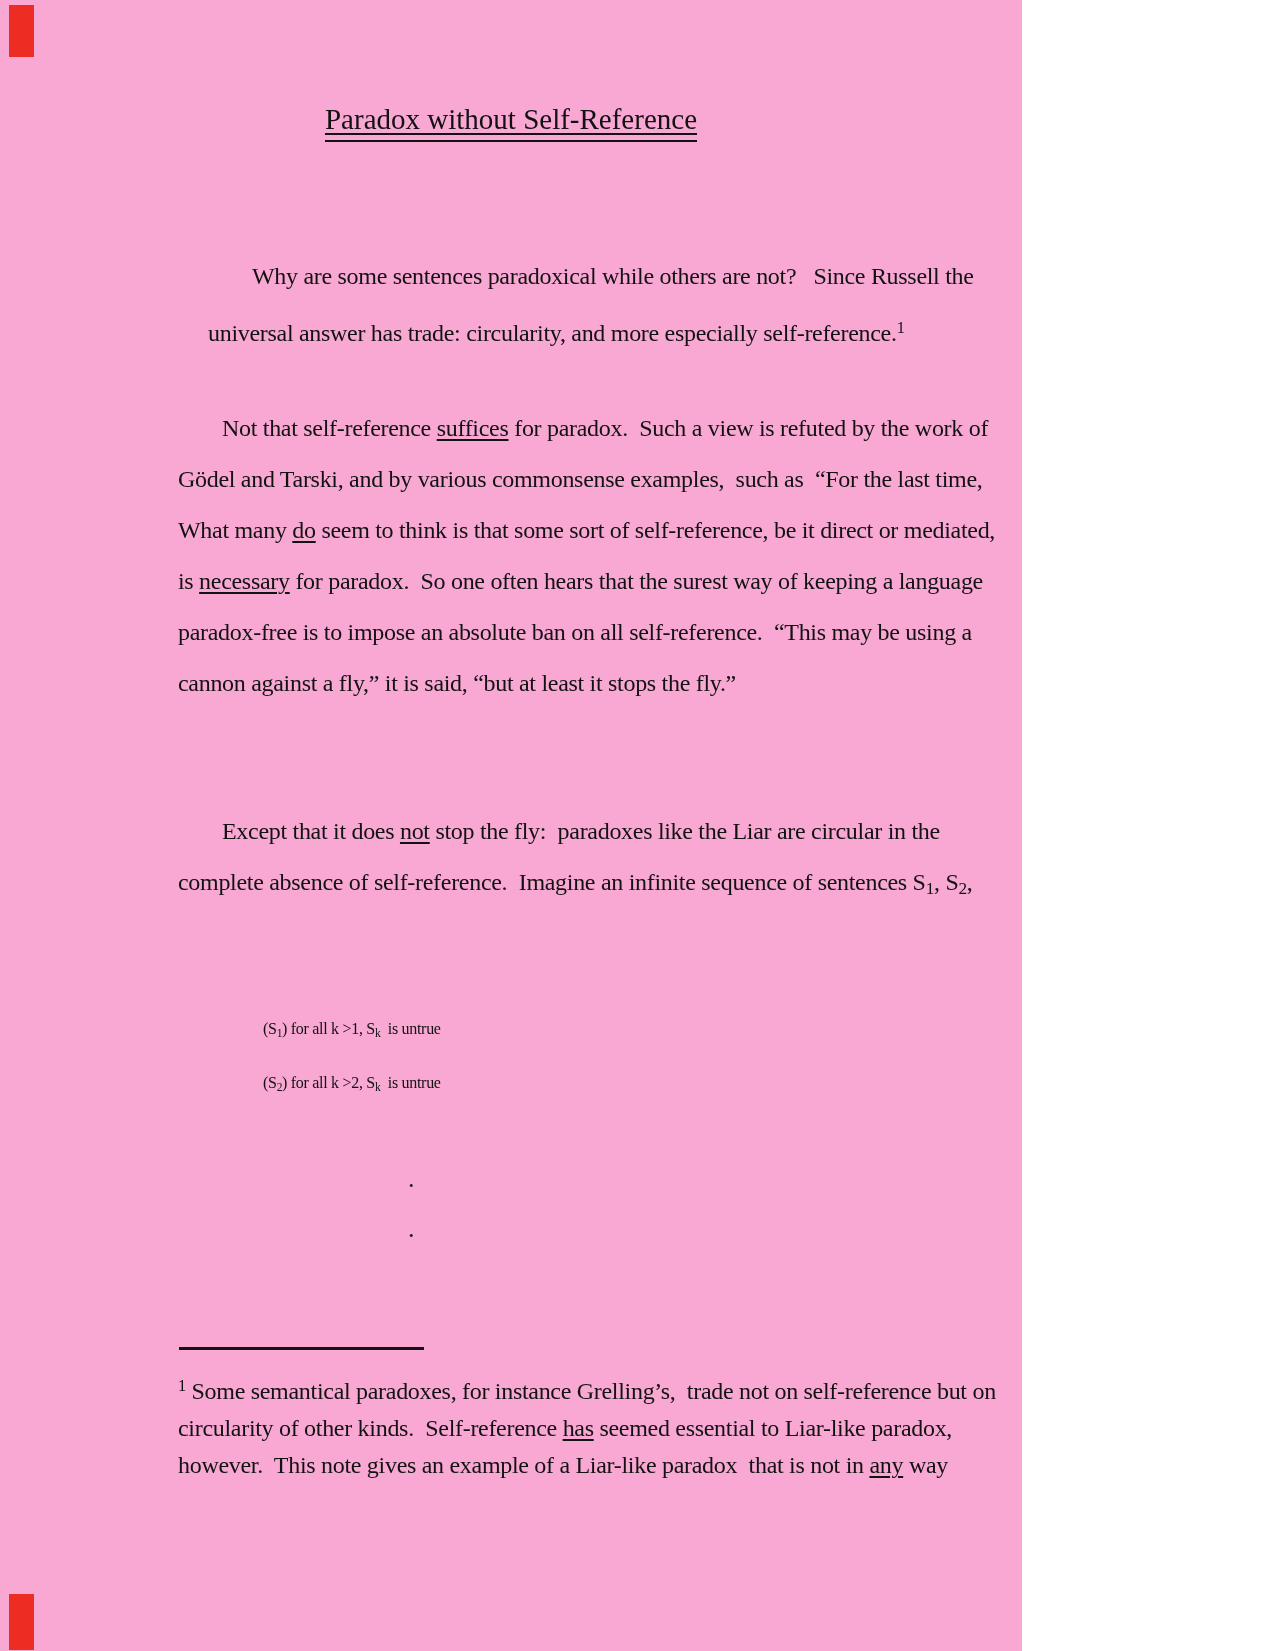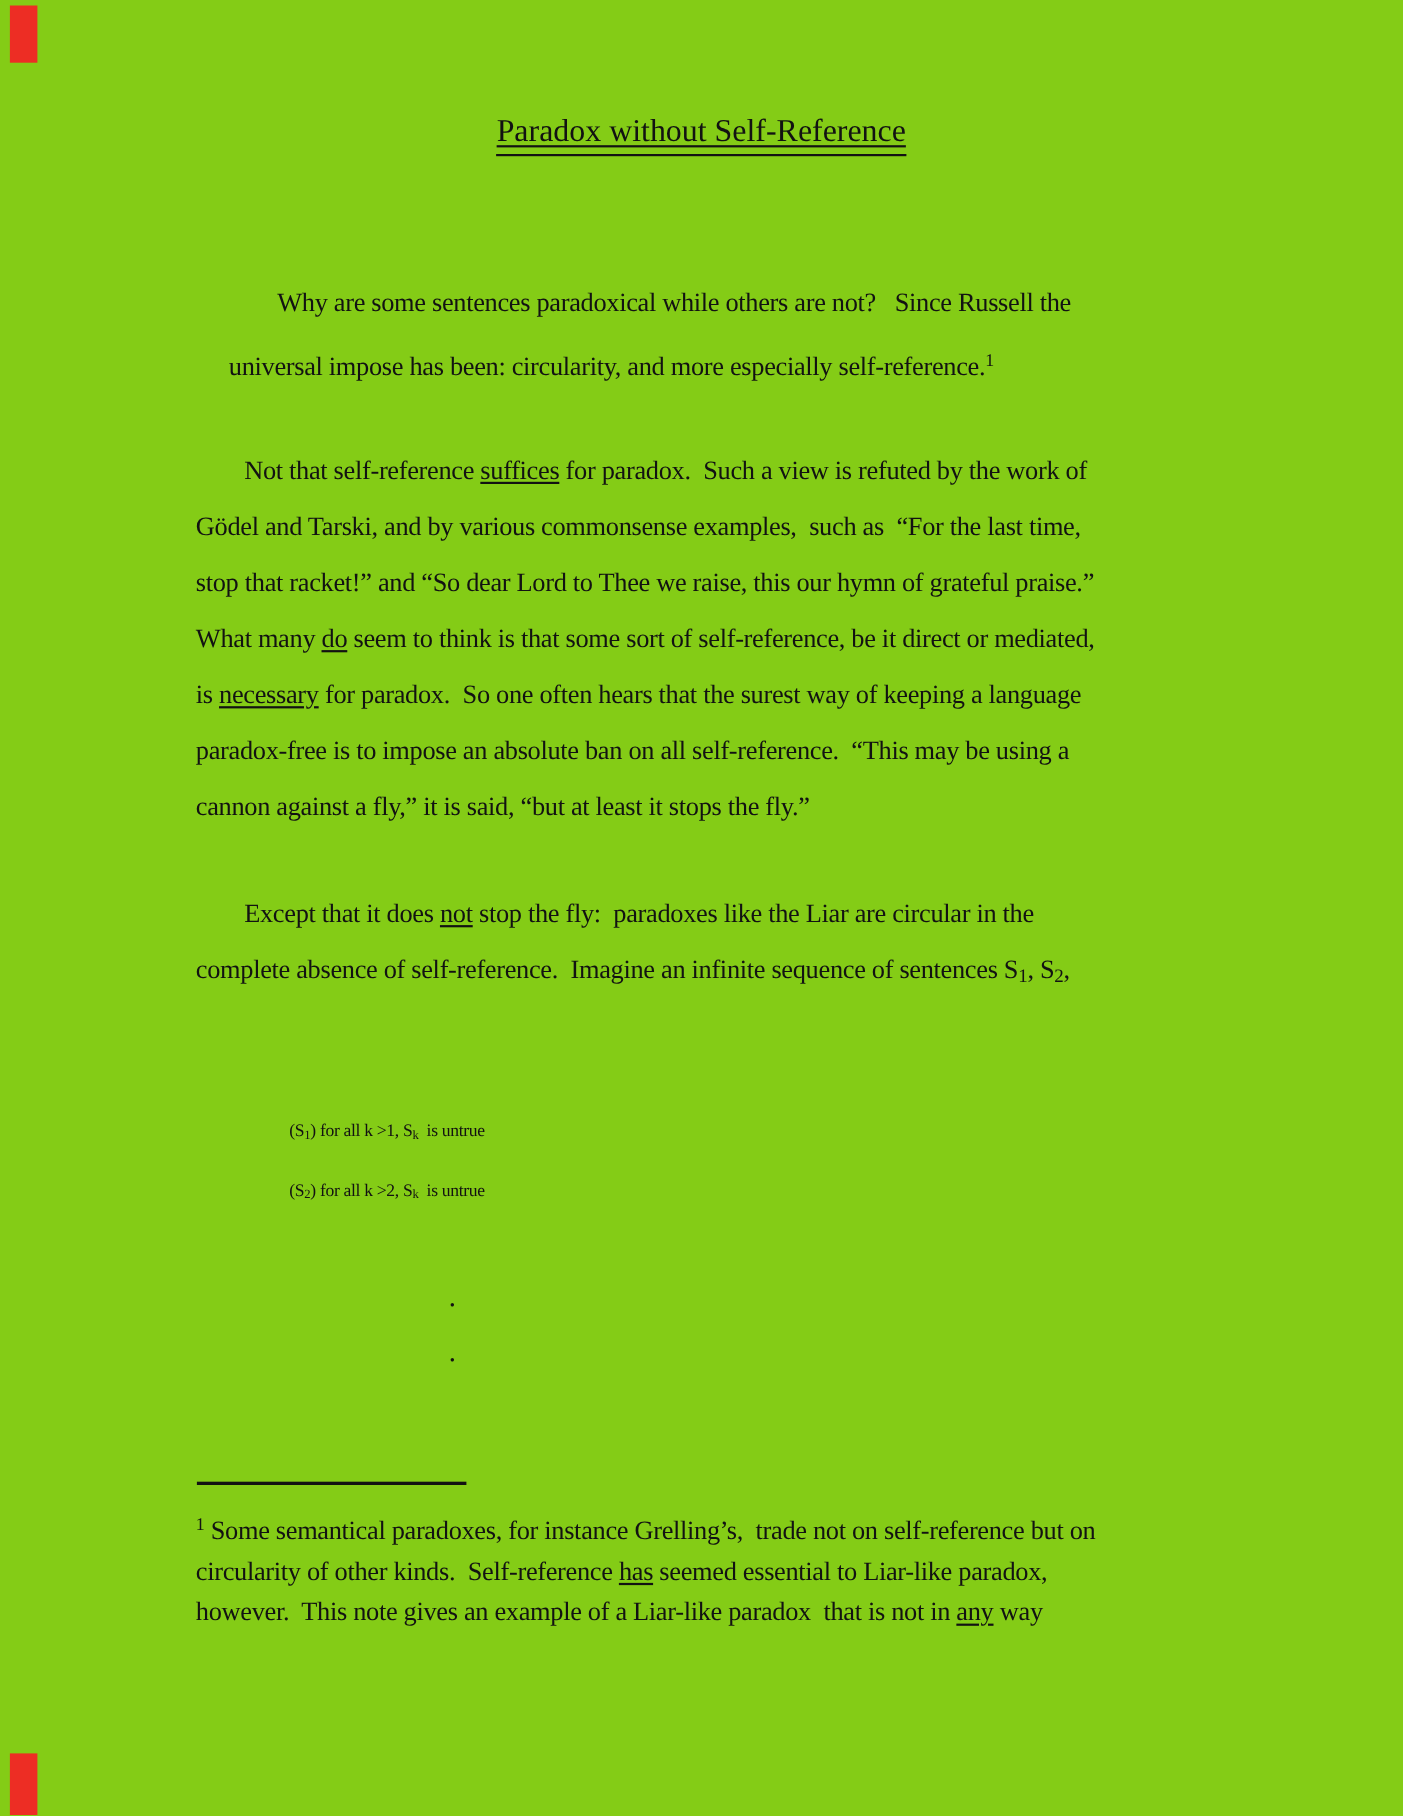"Paradox without Self-Reference" .page { background: #84cc16 -> #f9a8d4; width: 1275px -> 1022px }
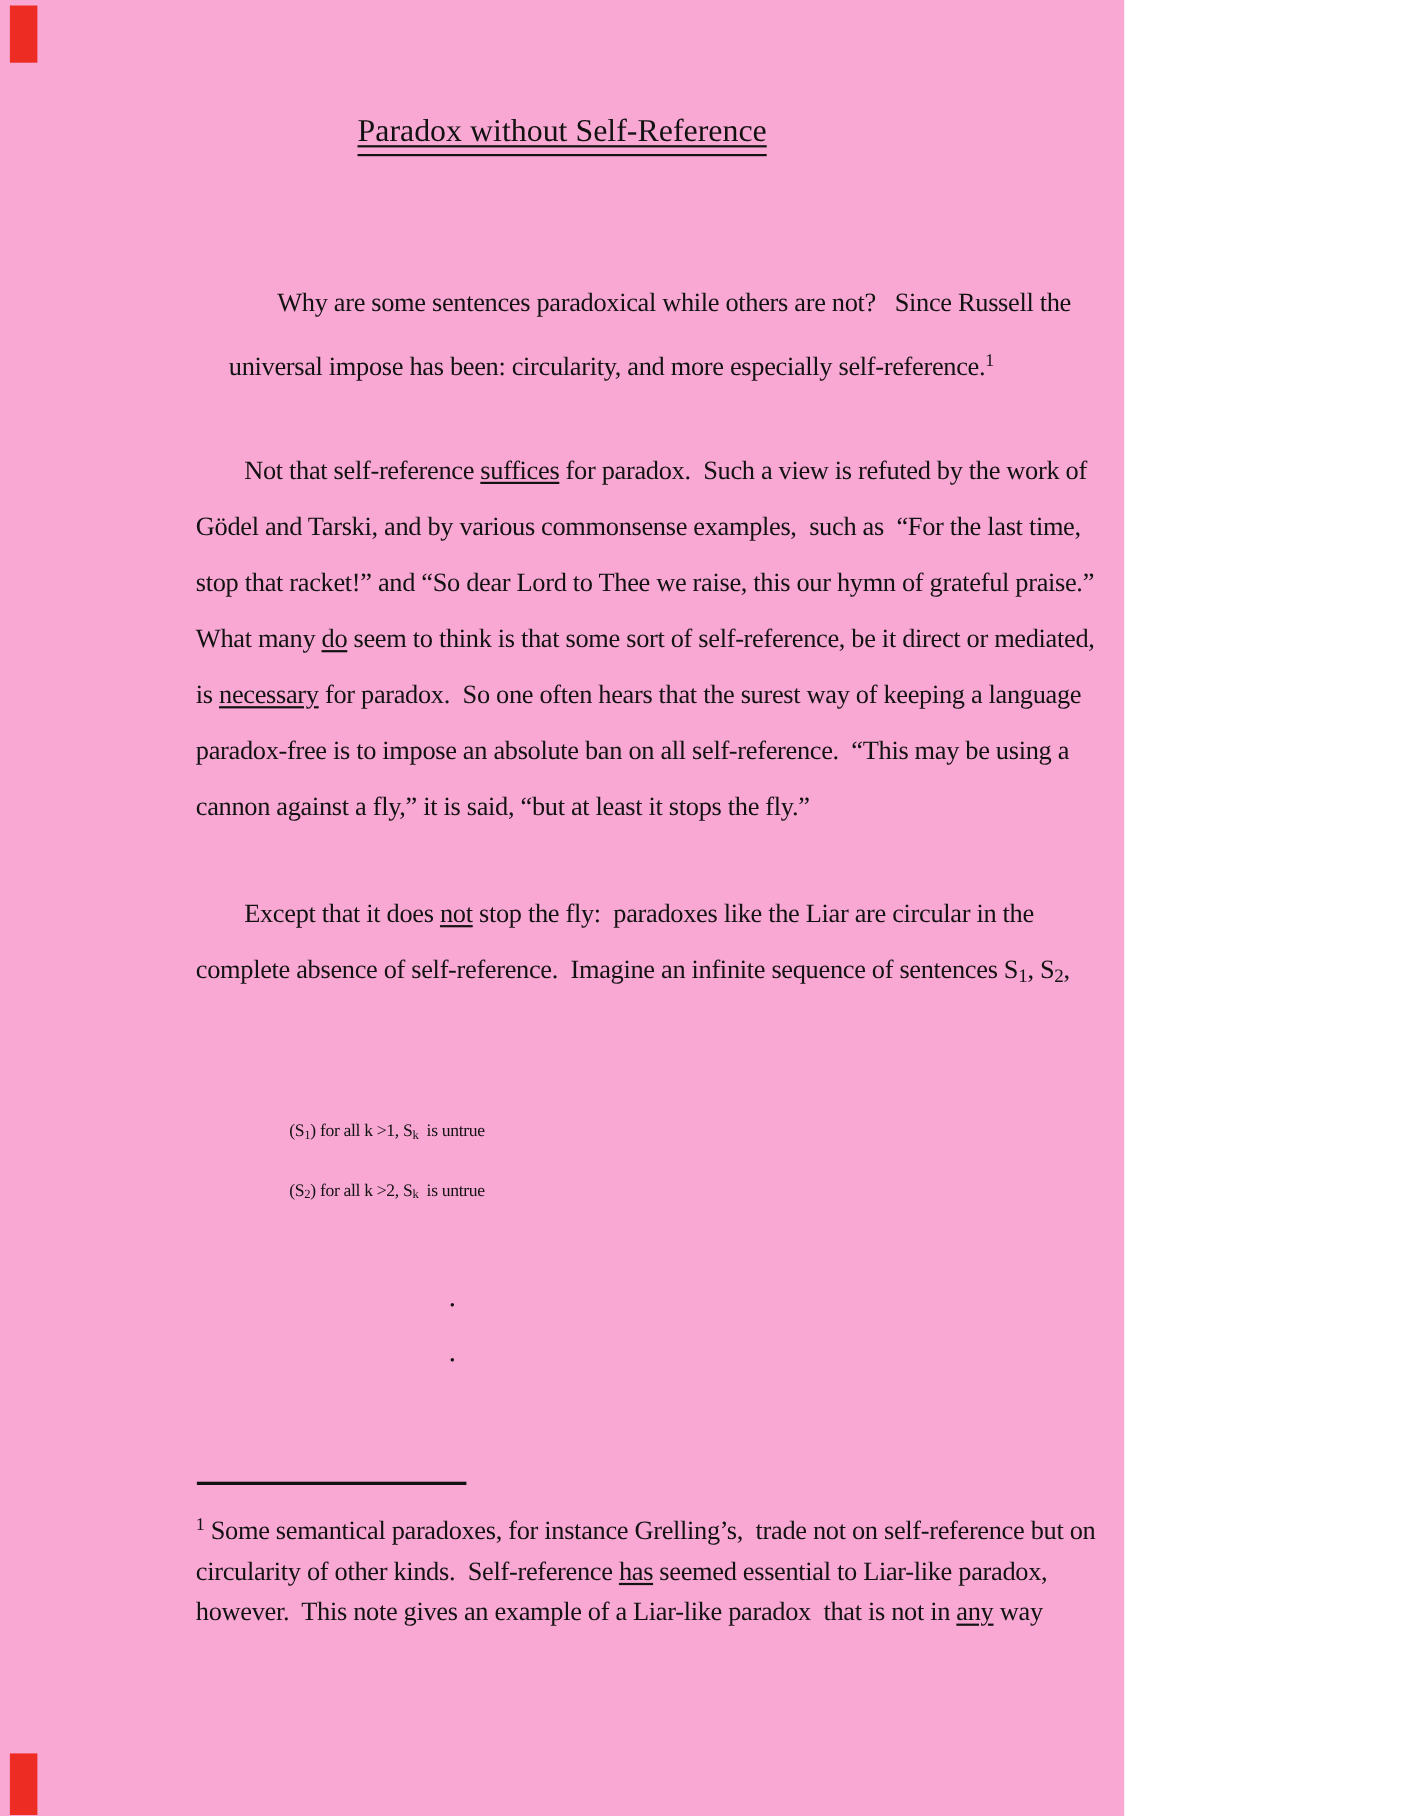"universal impose has been: circularity," span { text: impose has been -> answer has trade }
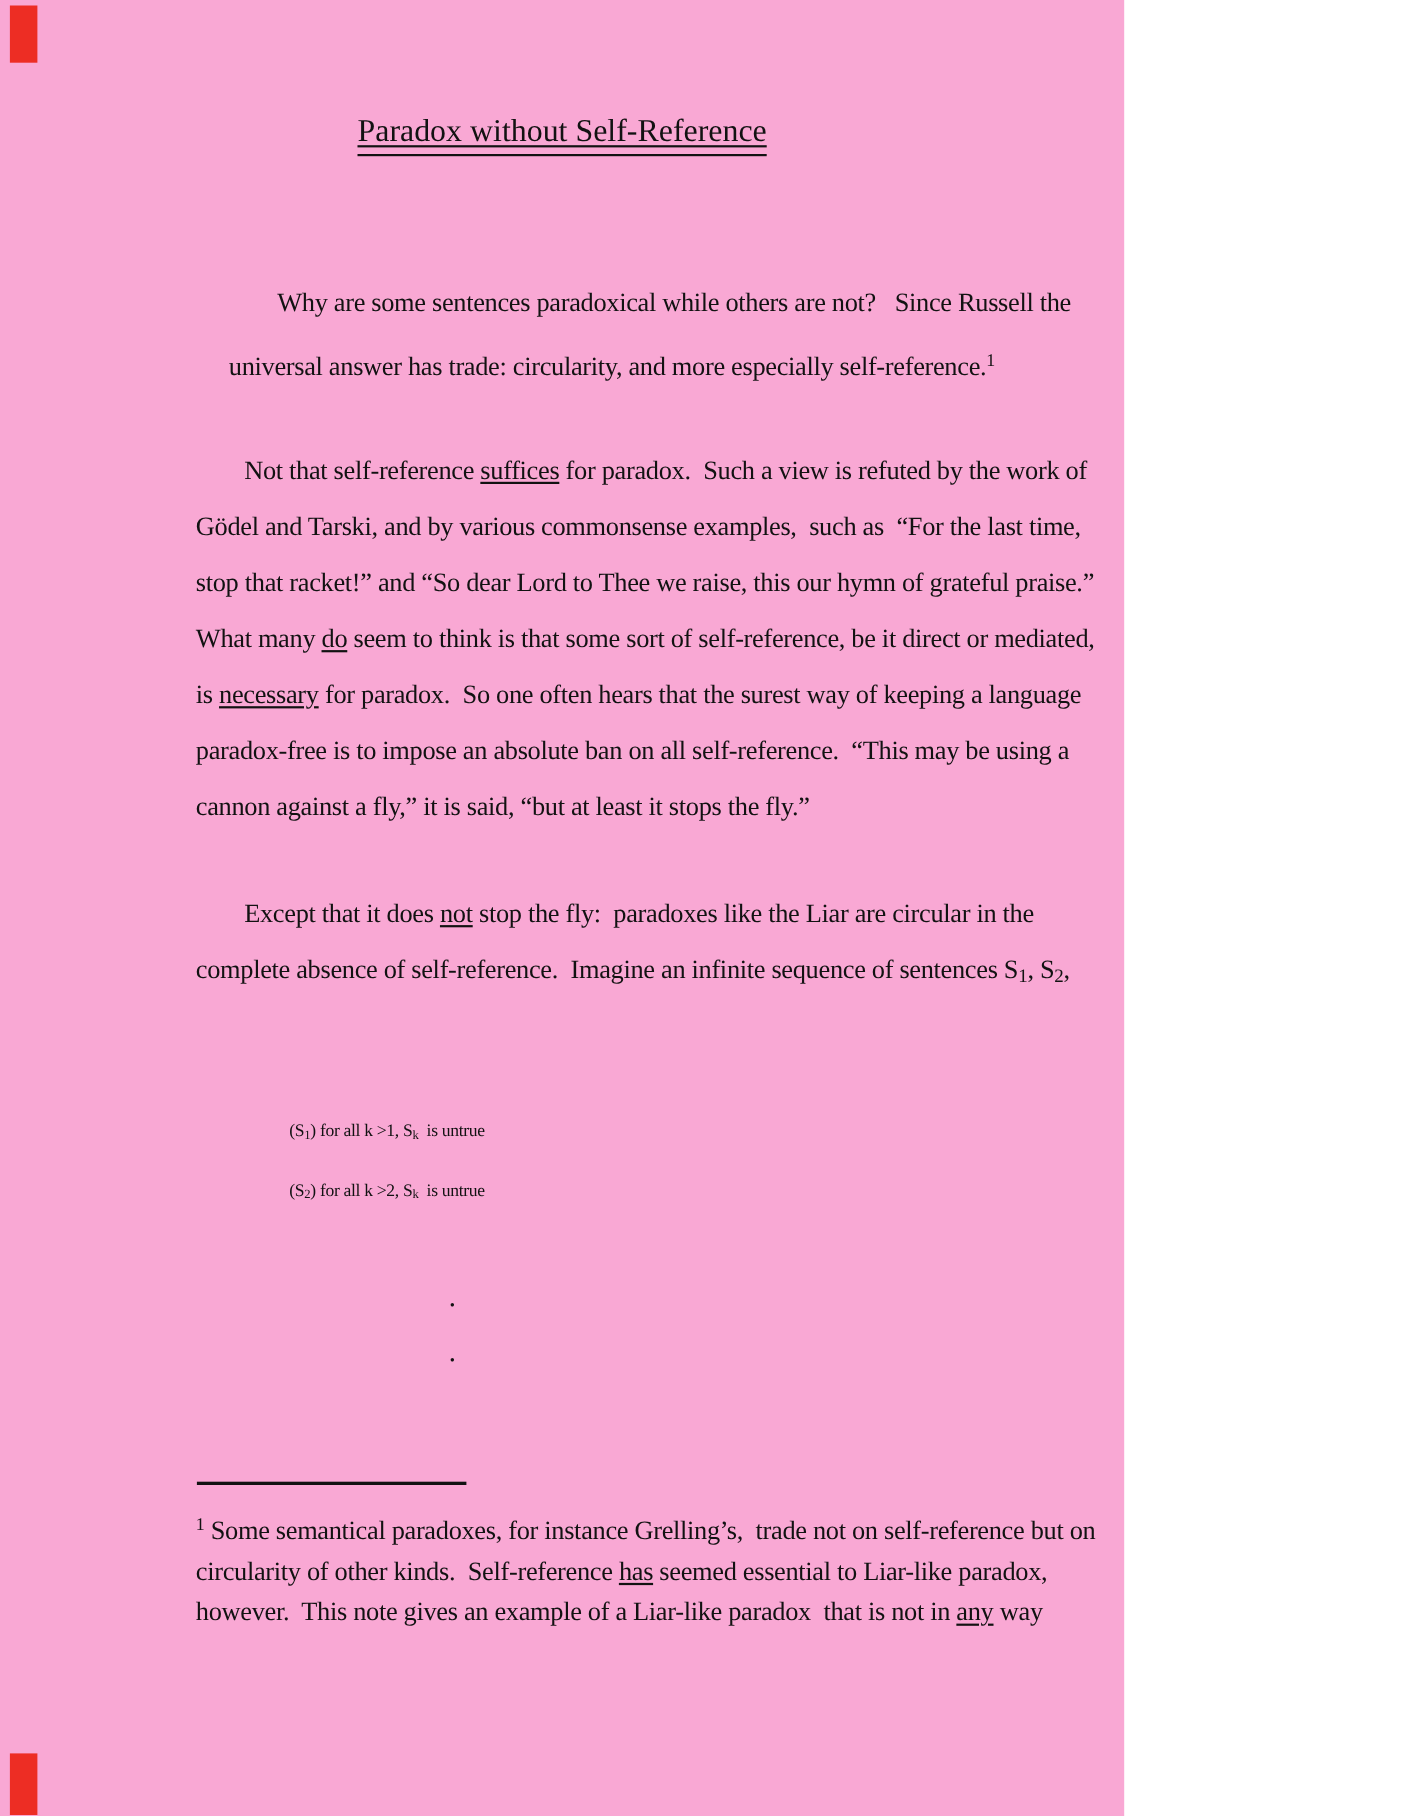"stop that racket!” and “So" div.tline { html: <div><span>stop that racket!” and “So dear Lord to Thee we raise, this our hymn of grateful praise.”</span></div> -> none }
